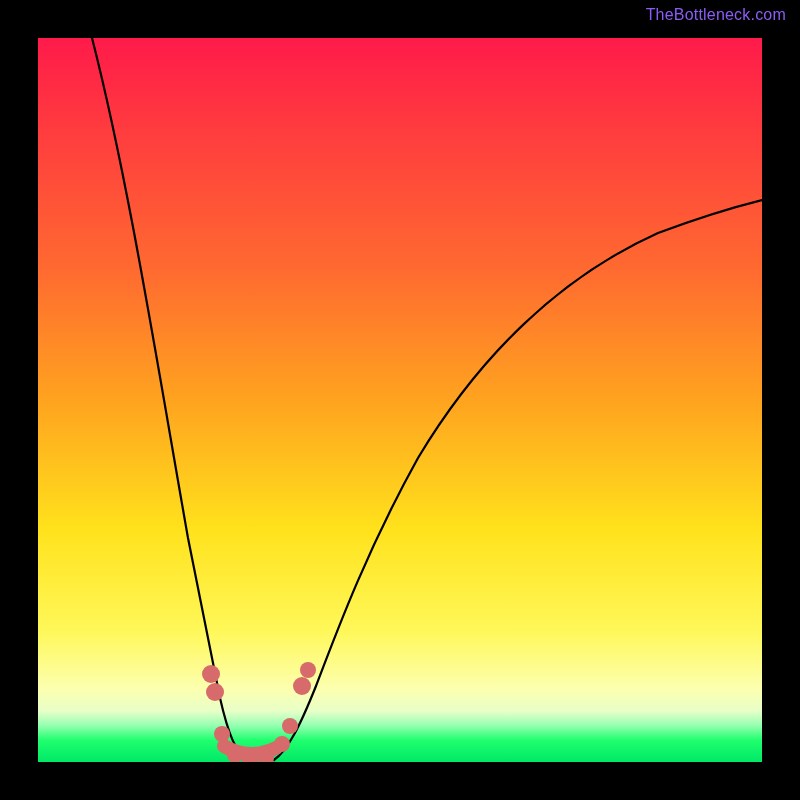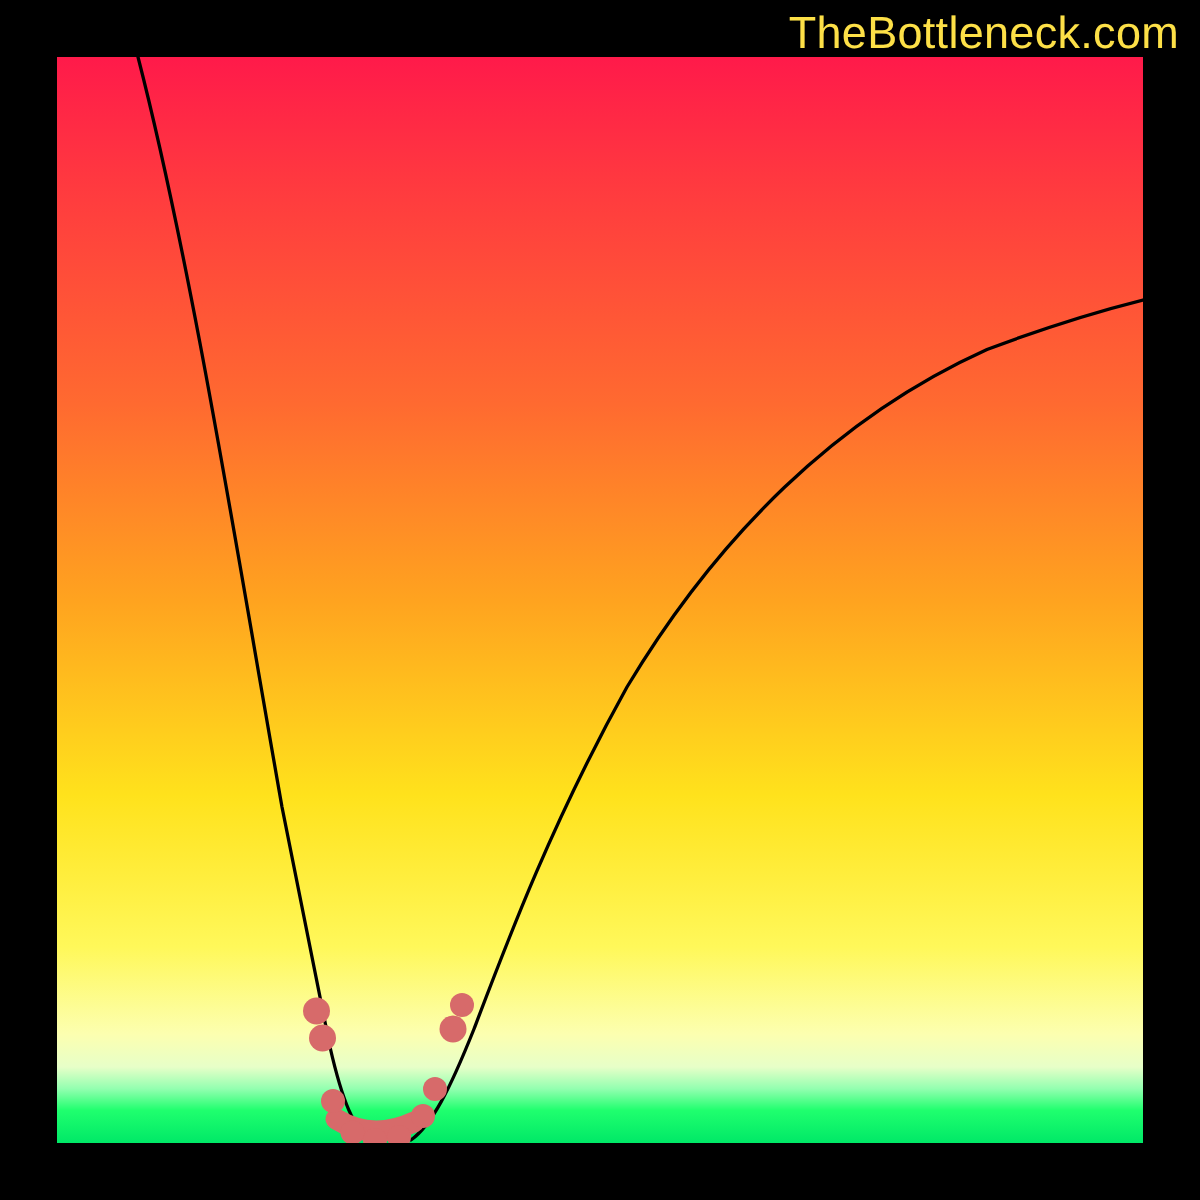"TheBottleneck.com" .watermark { color: #fde047 -> #8b5cf6; font-size: 30px -> 16px }
